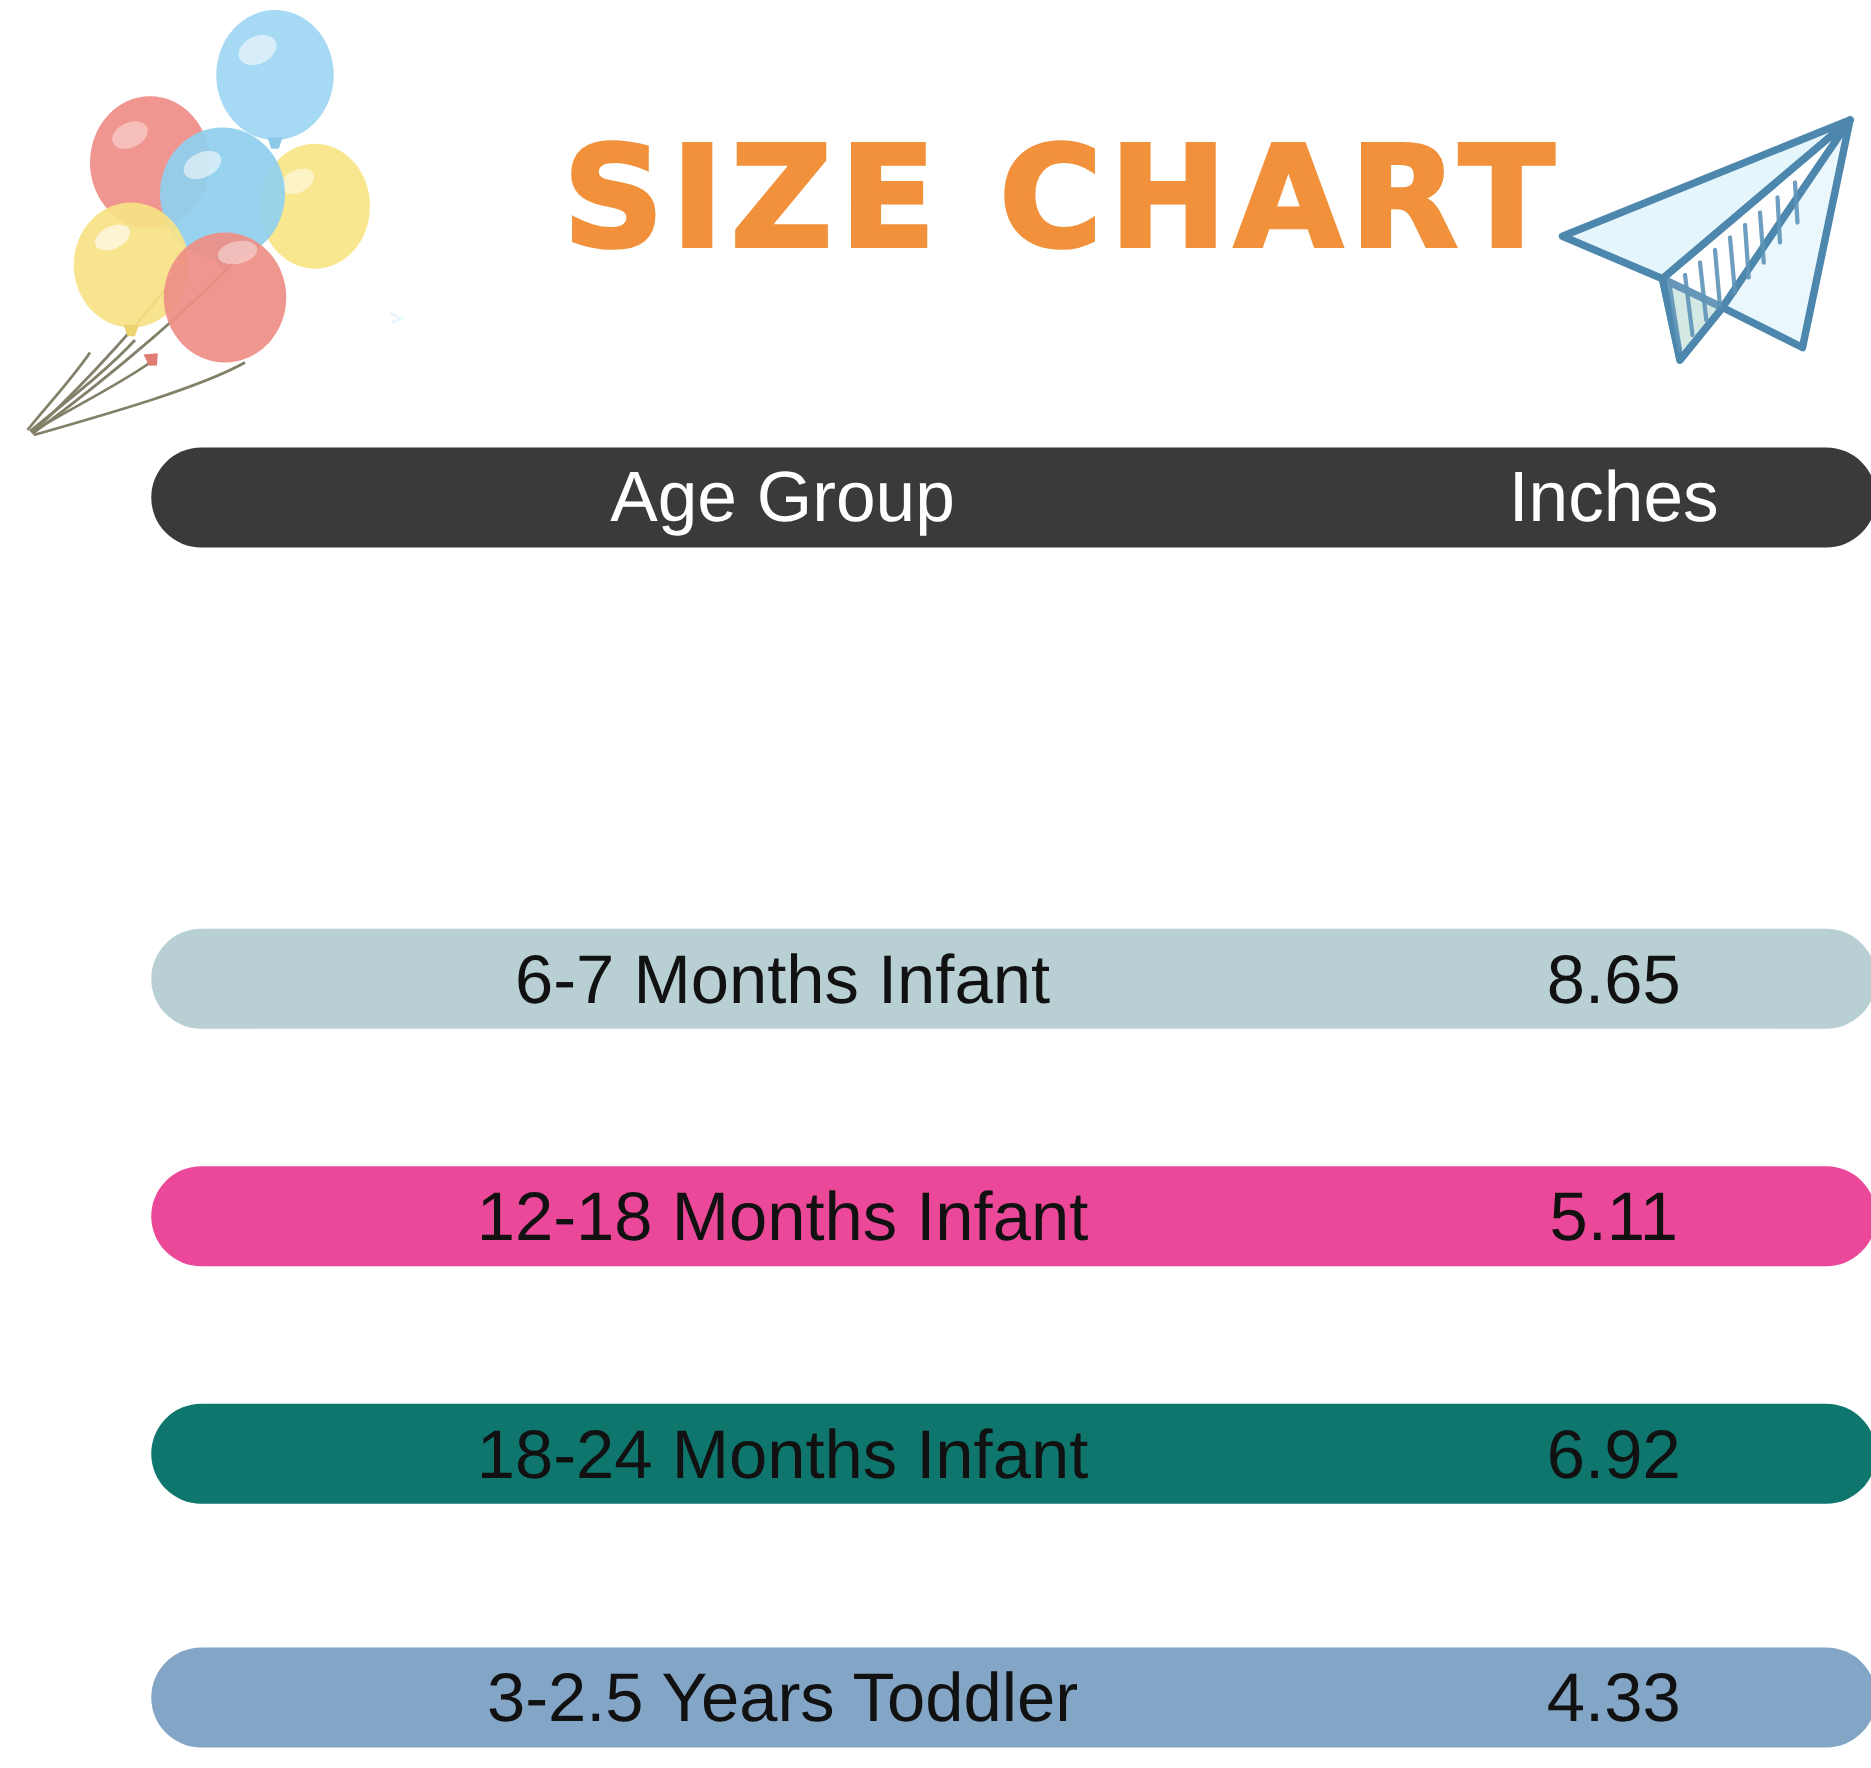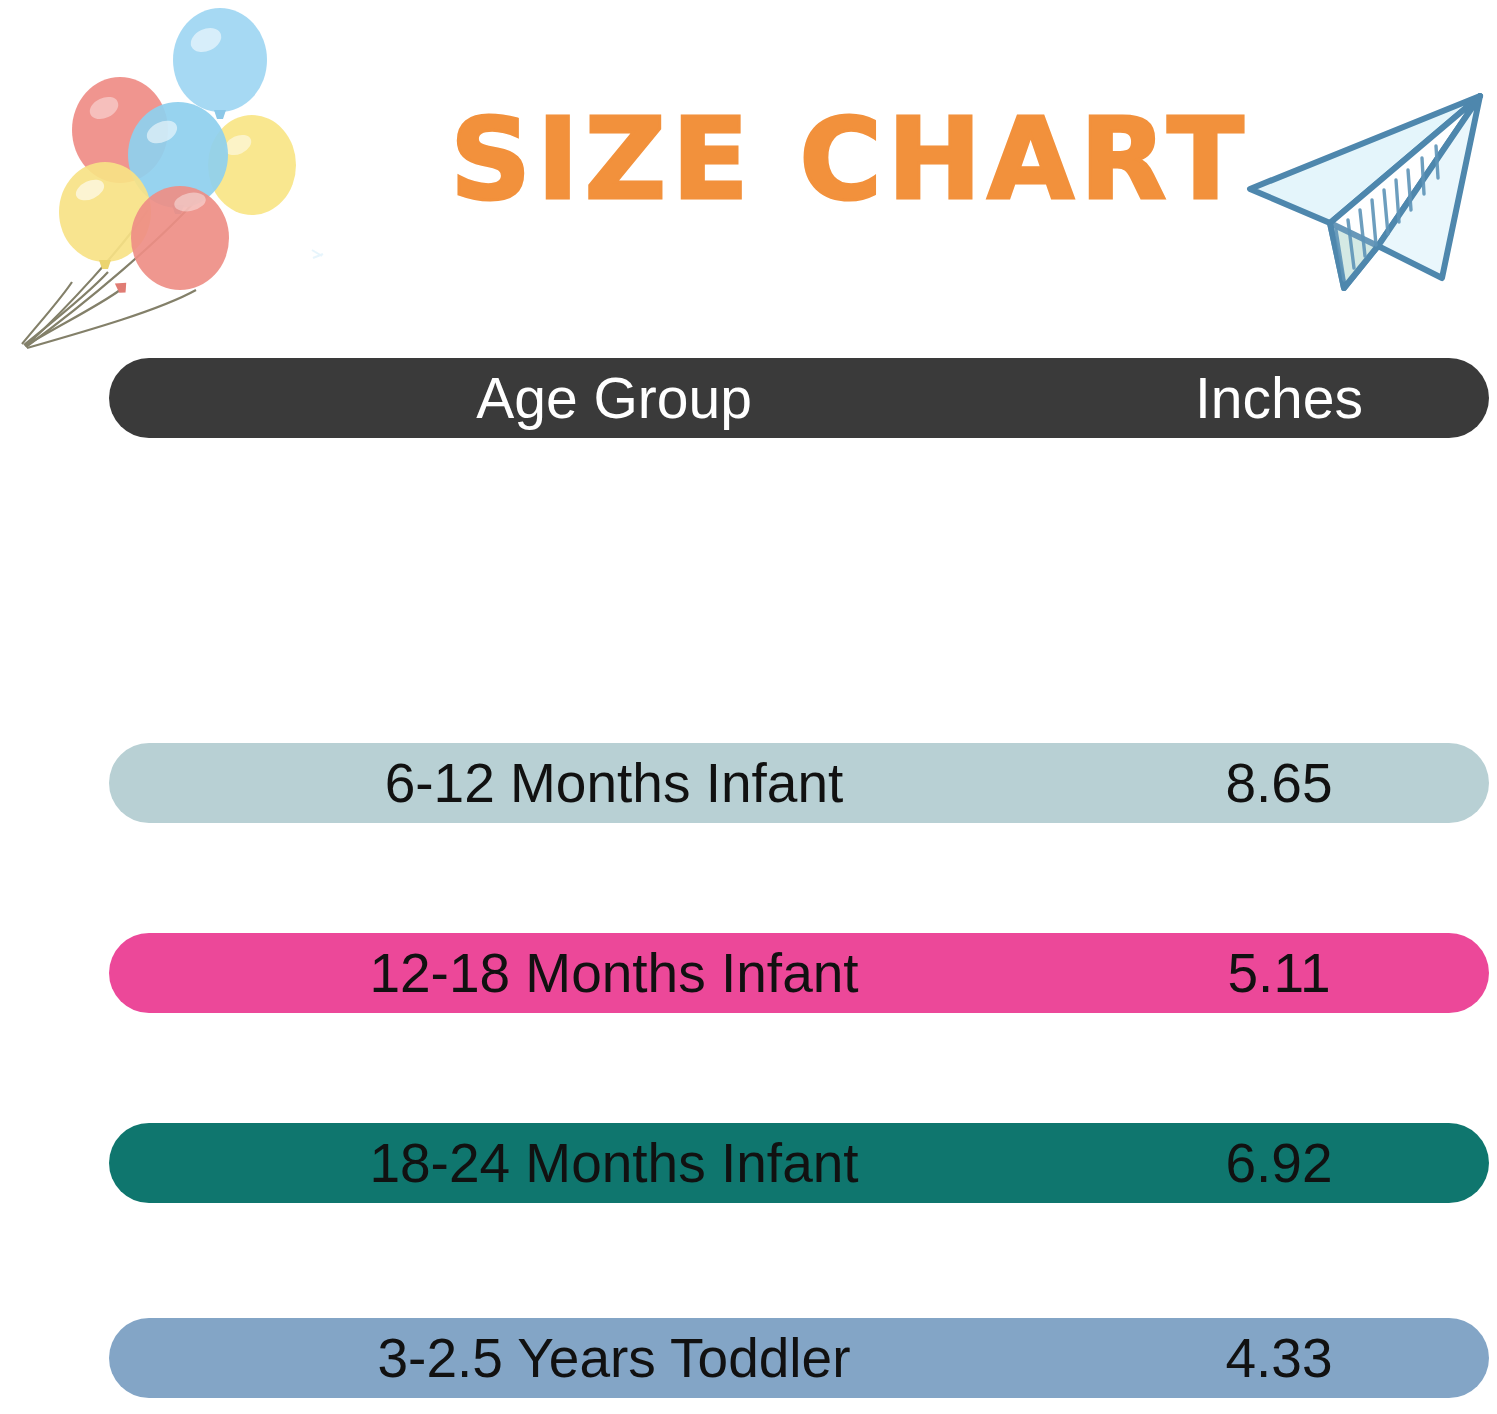"Age Group" .table { left: 4px -> 16px }
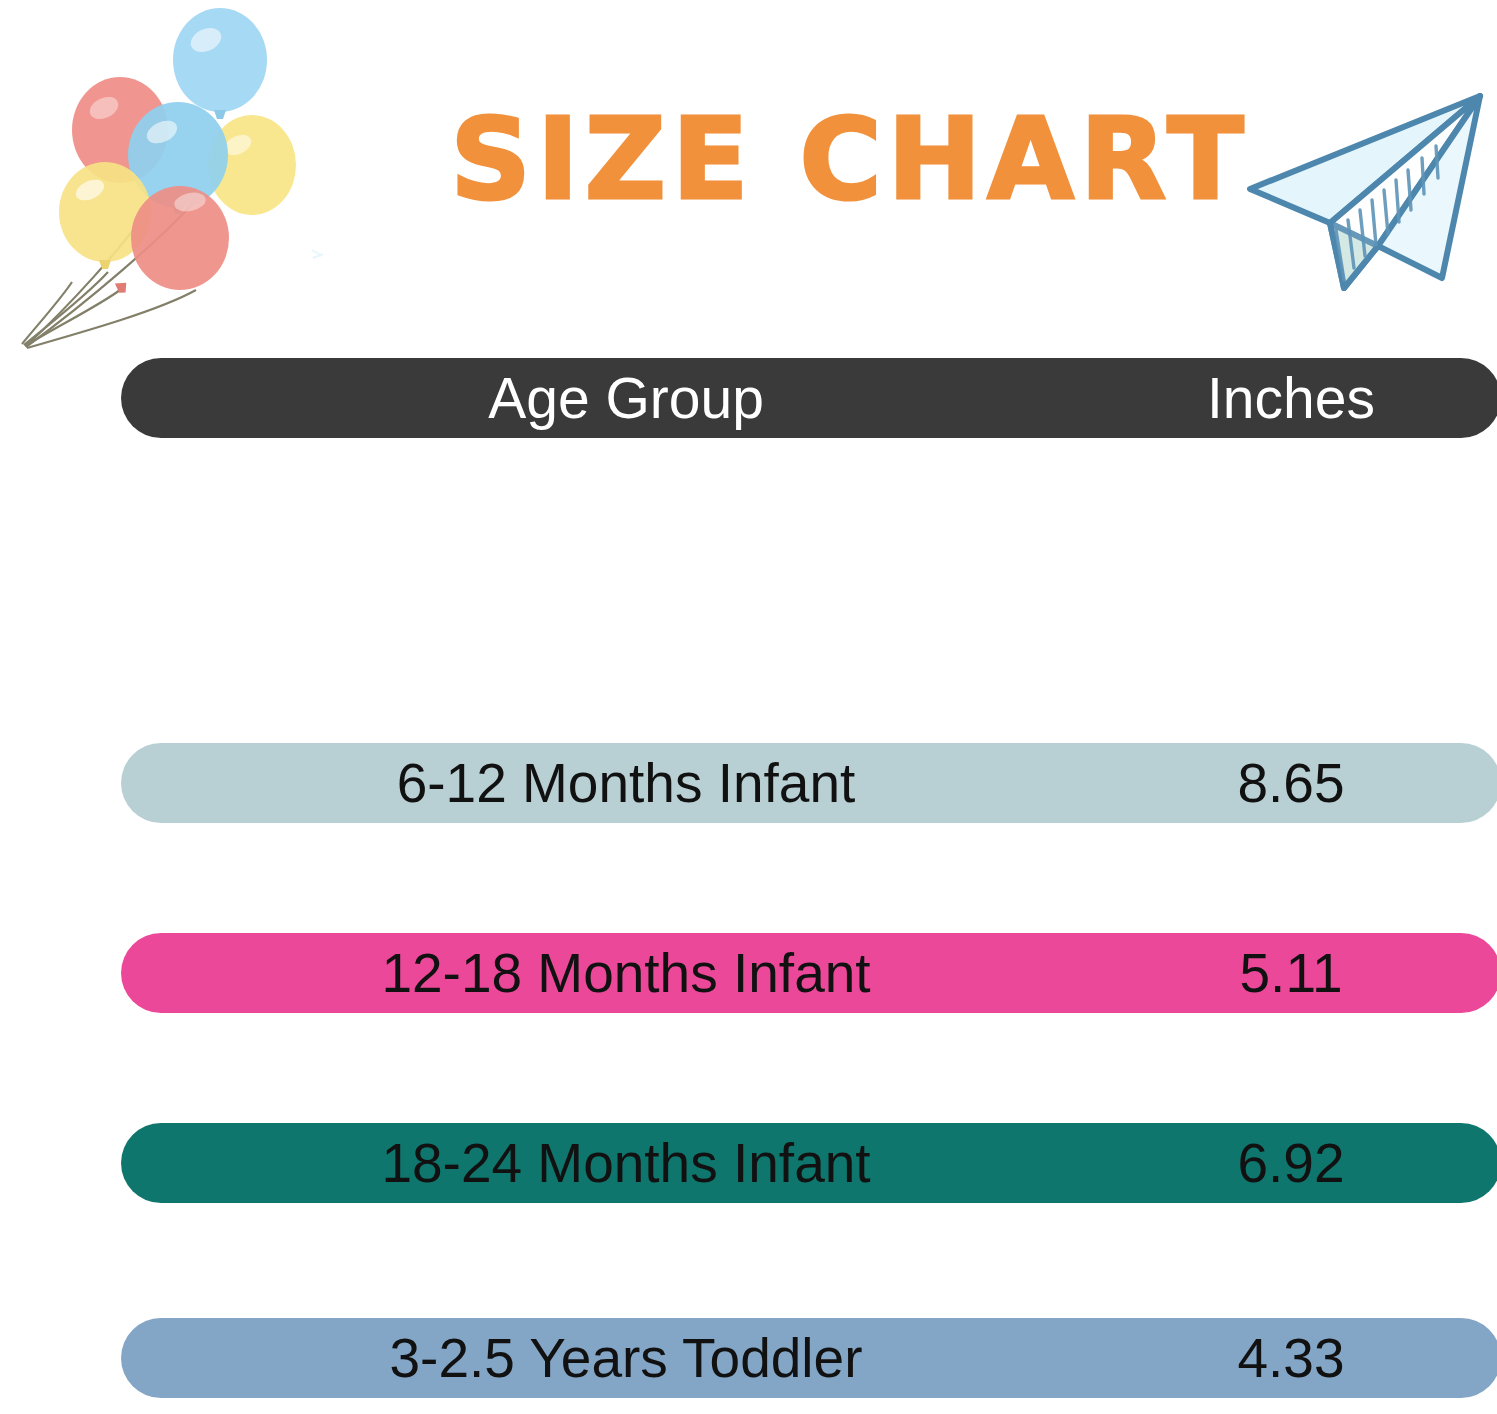"6-12 Months Infant" div.cell-label { text: 6-12 -> 6-7 }
